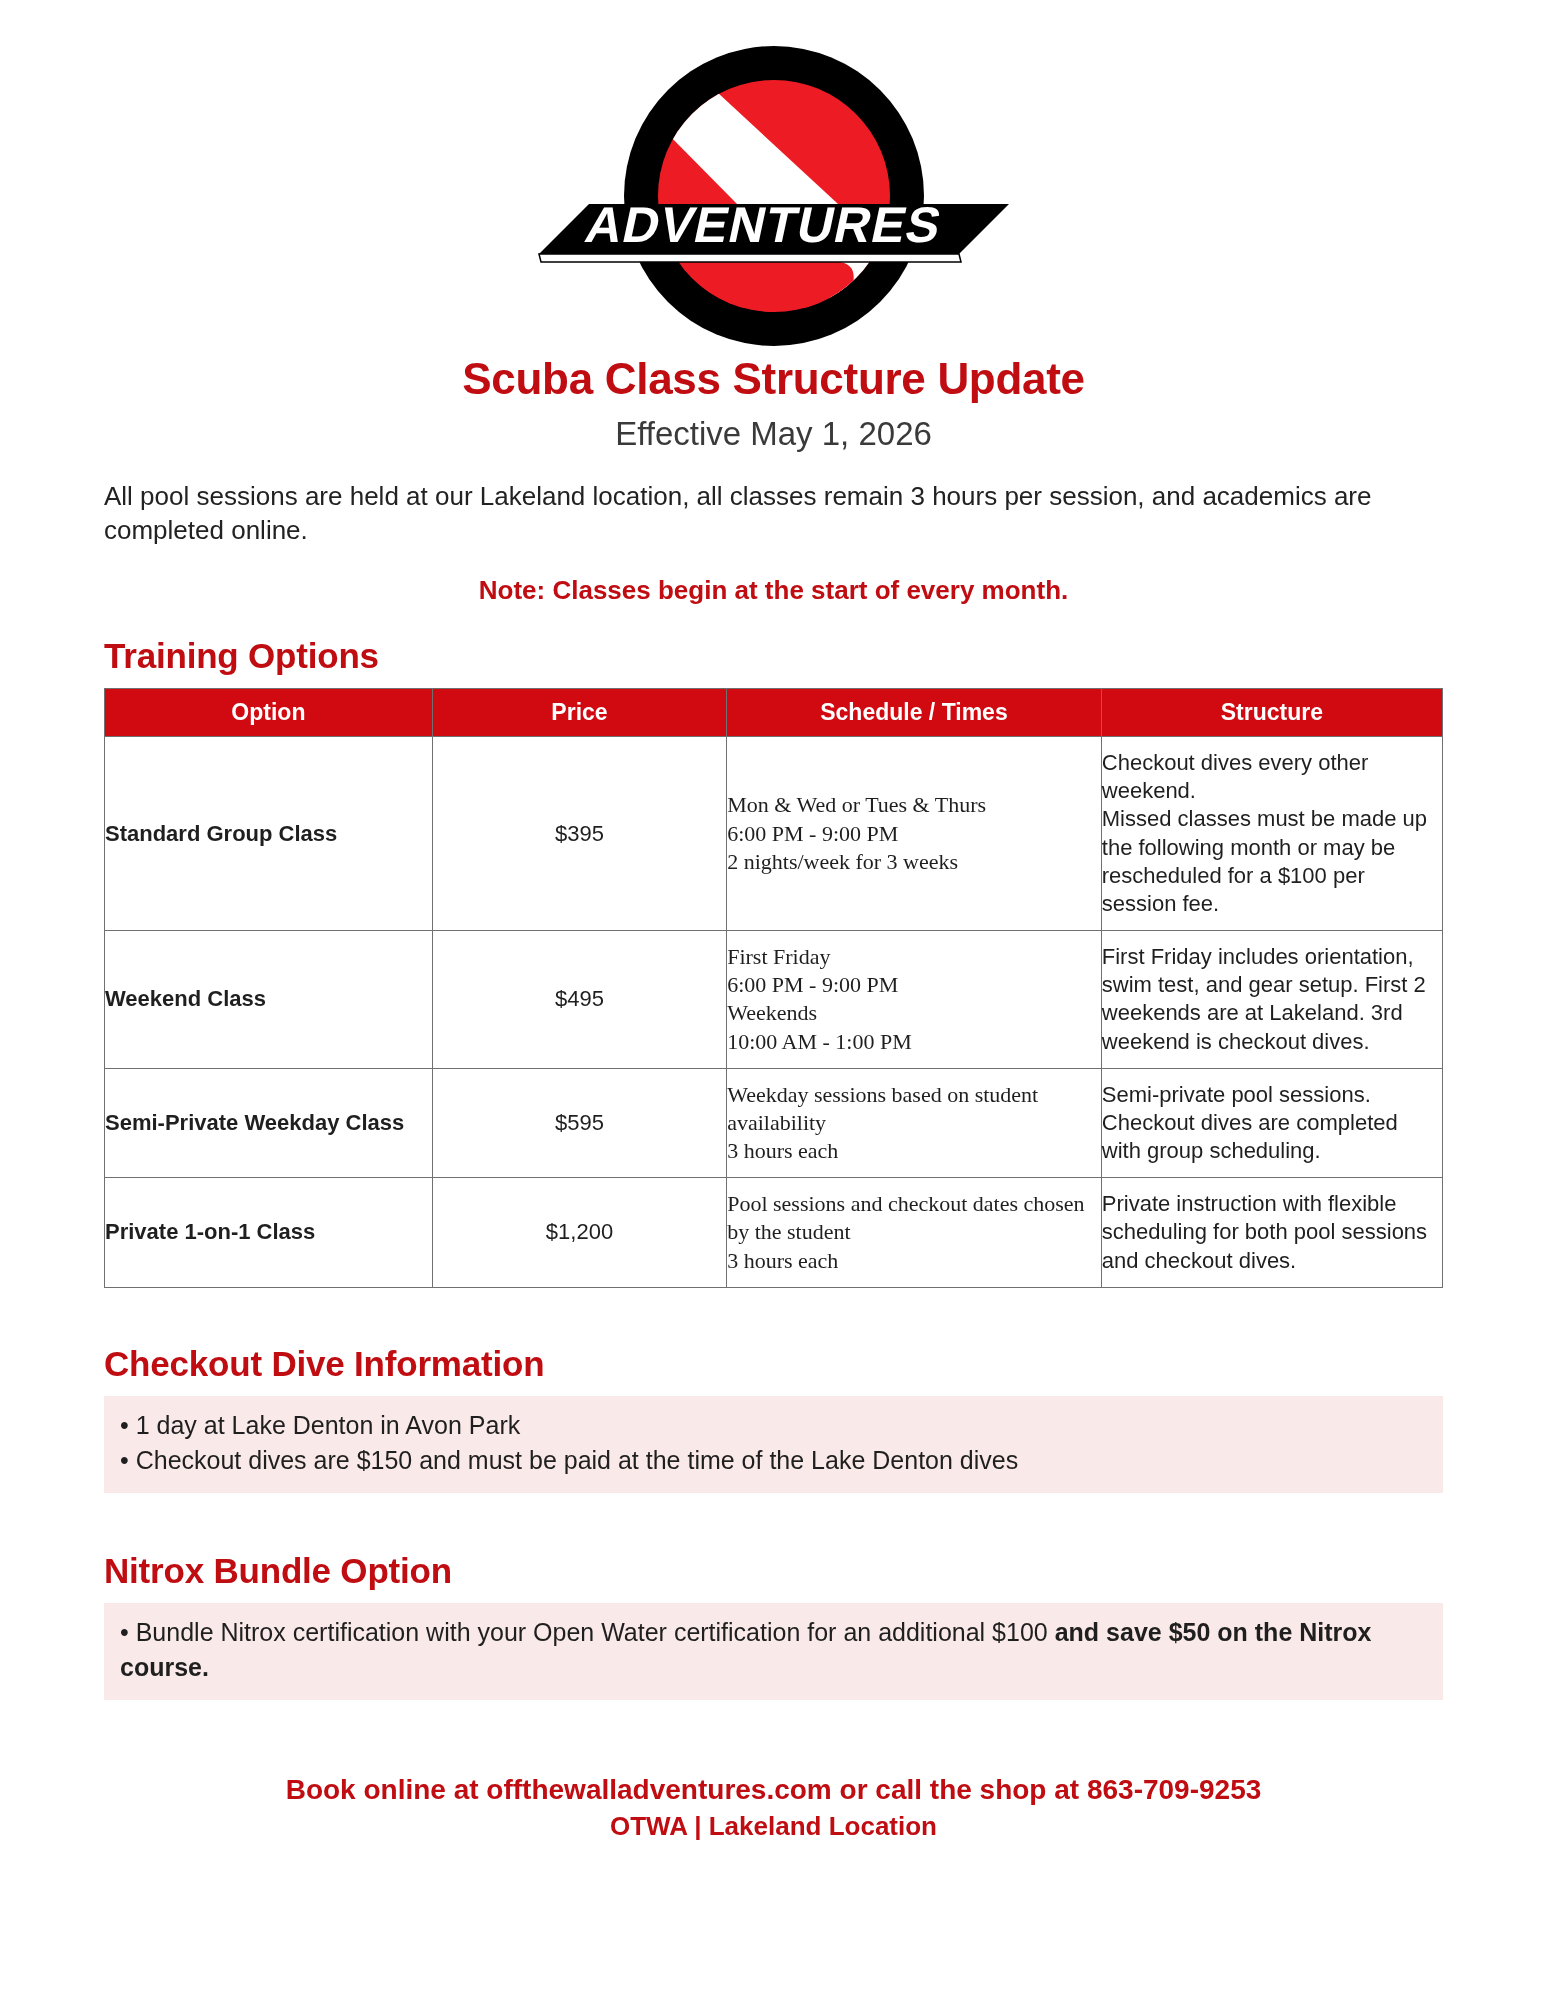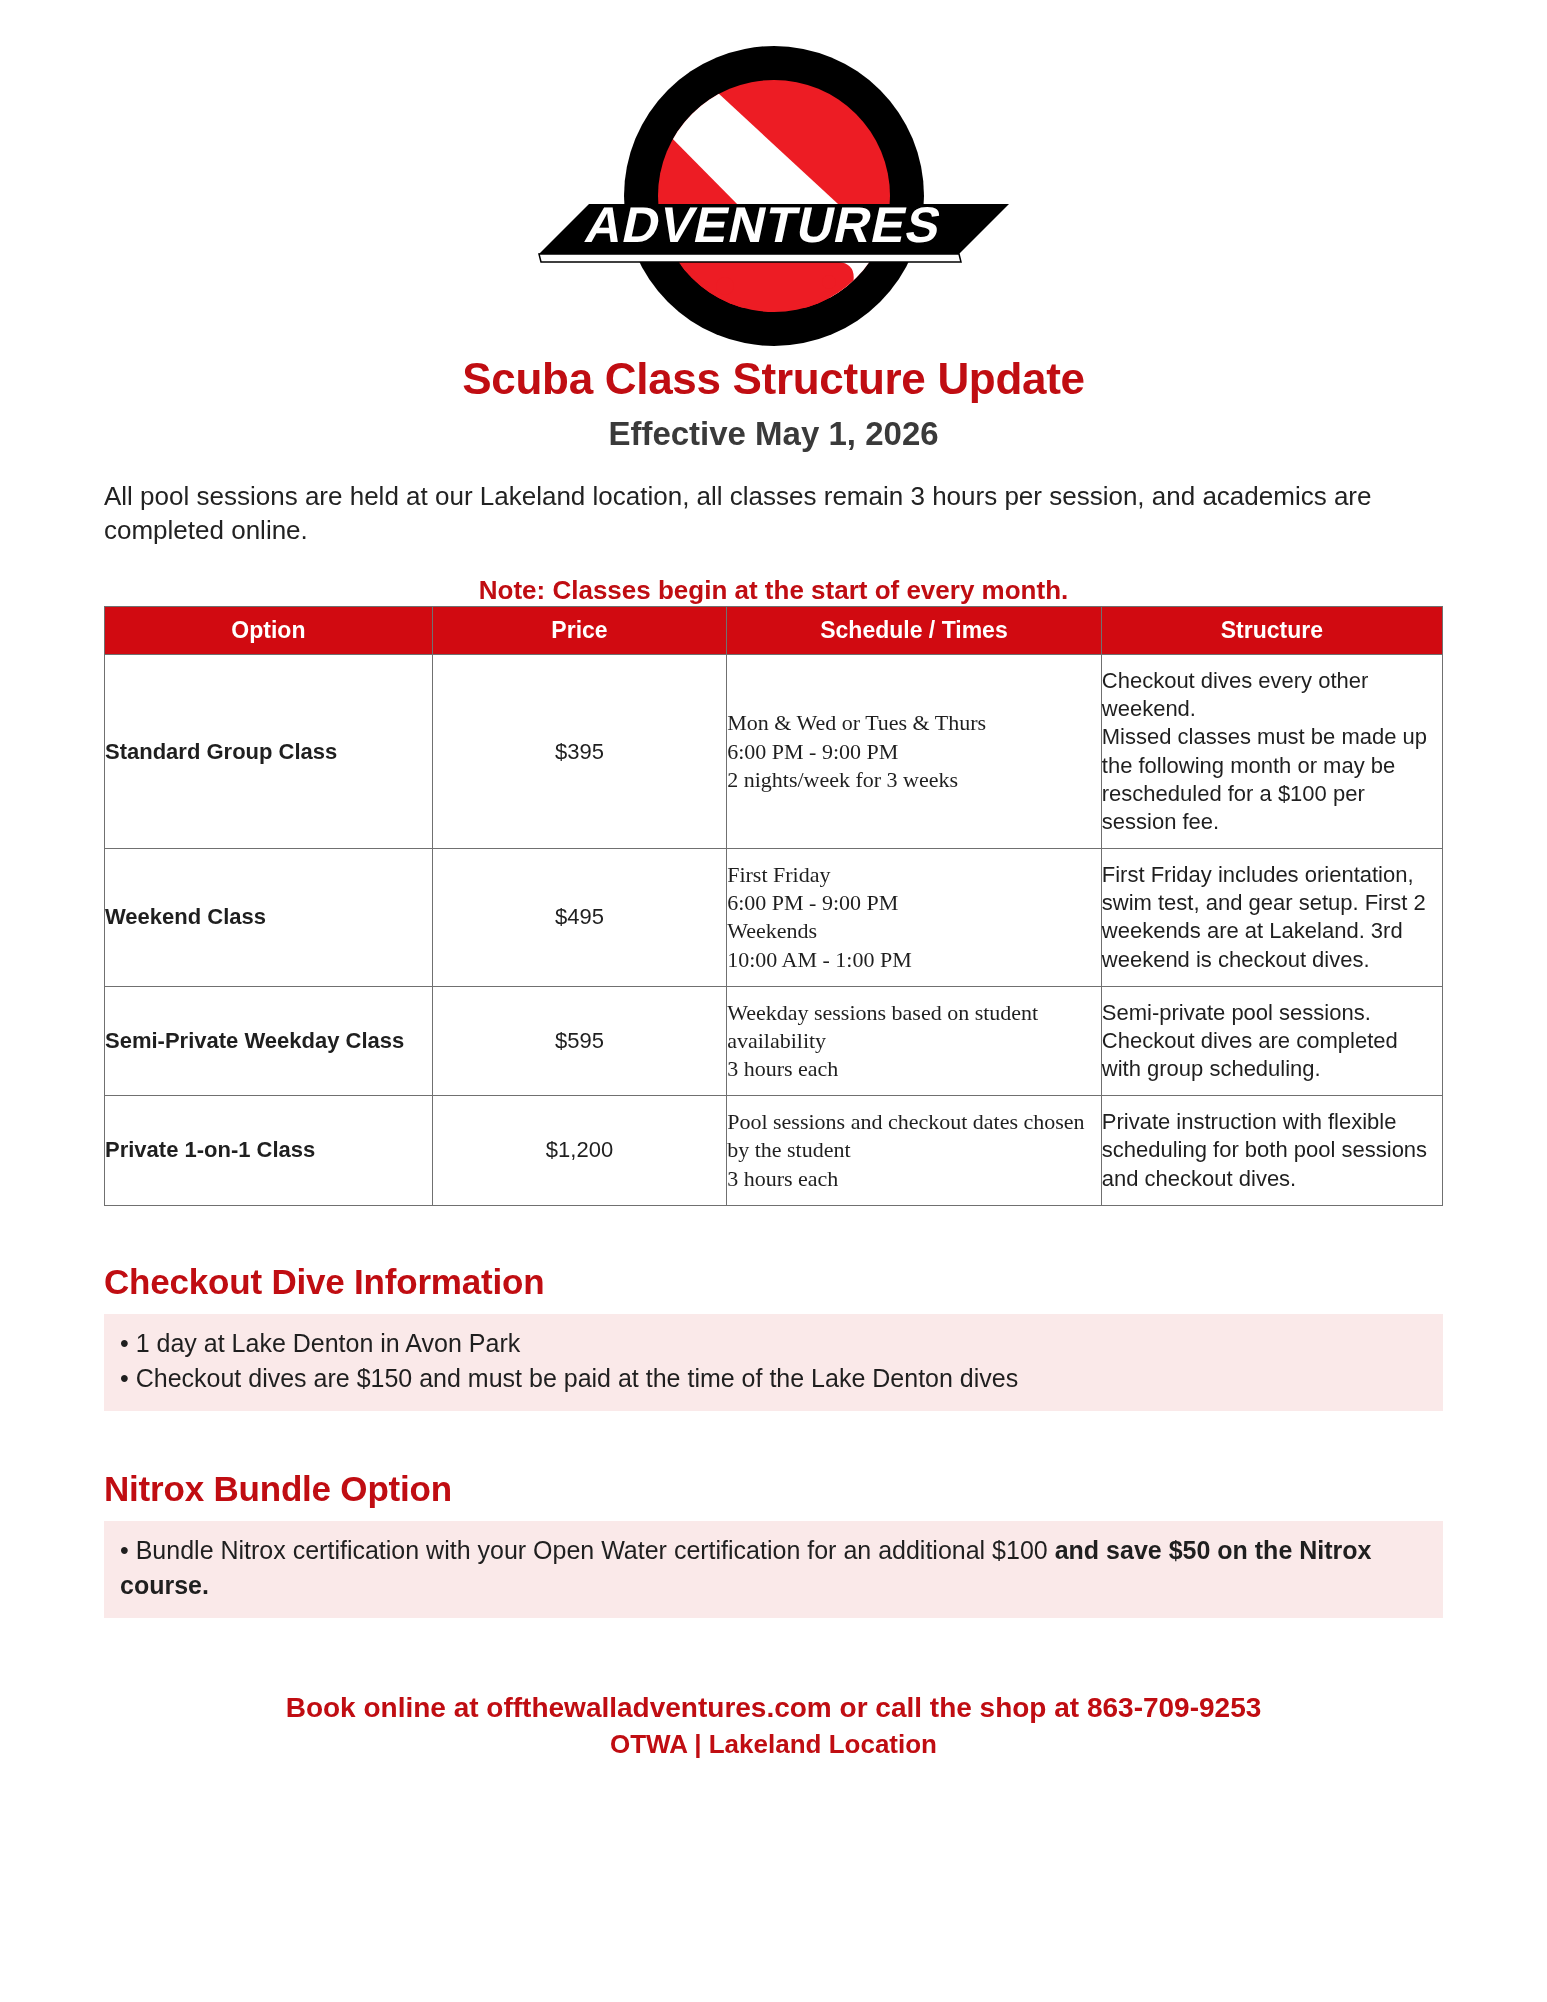"Effective May 1, 2026" .doc-subtitle { font-weight: bold -> normal }
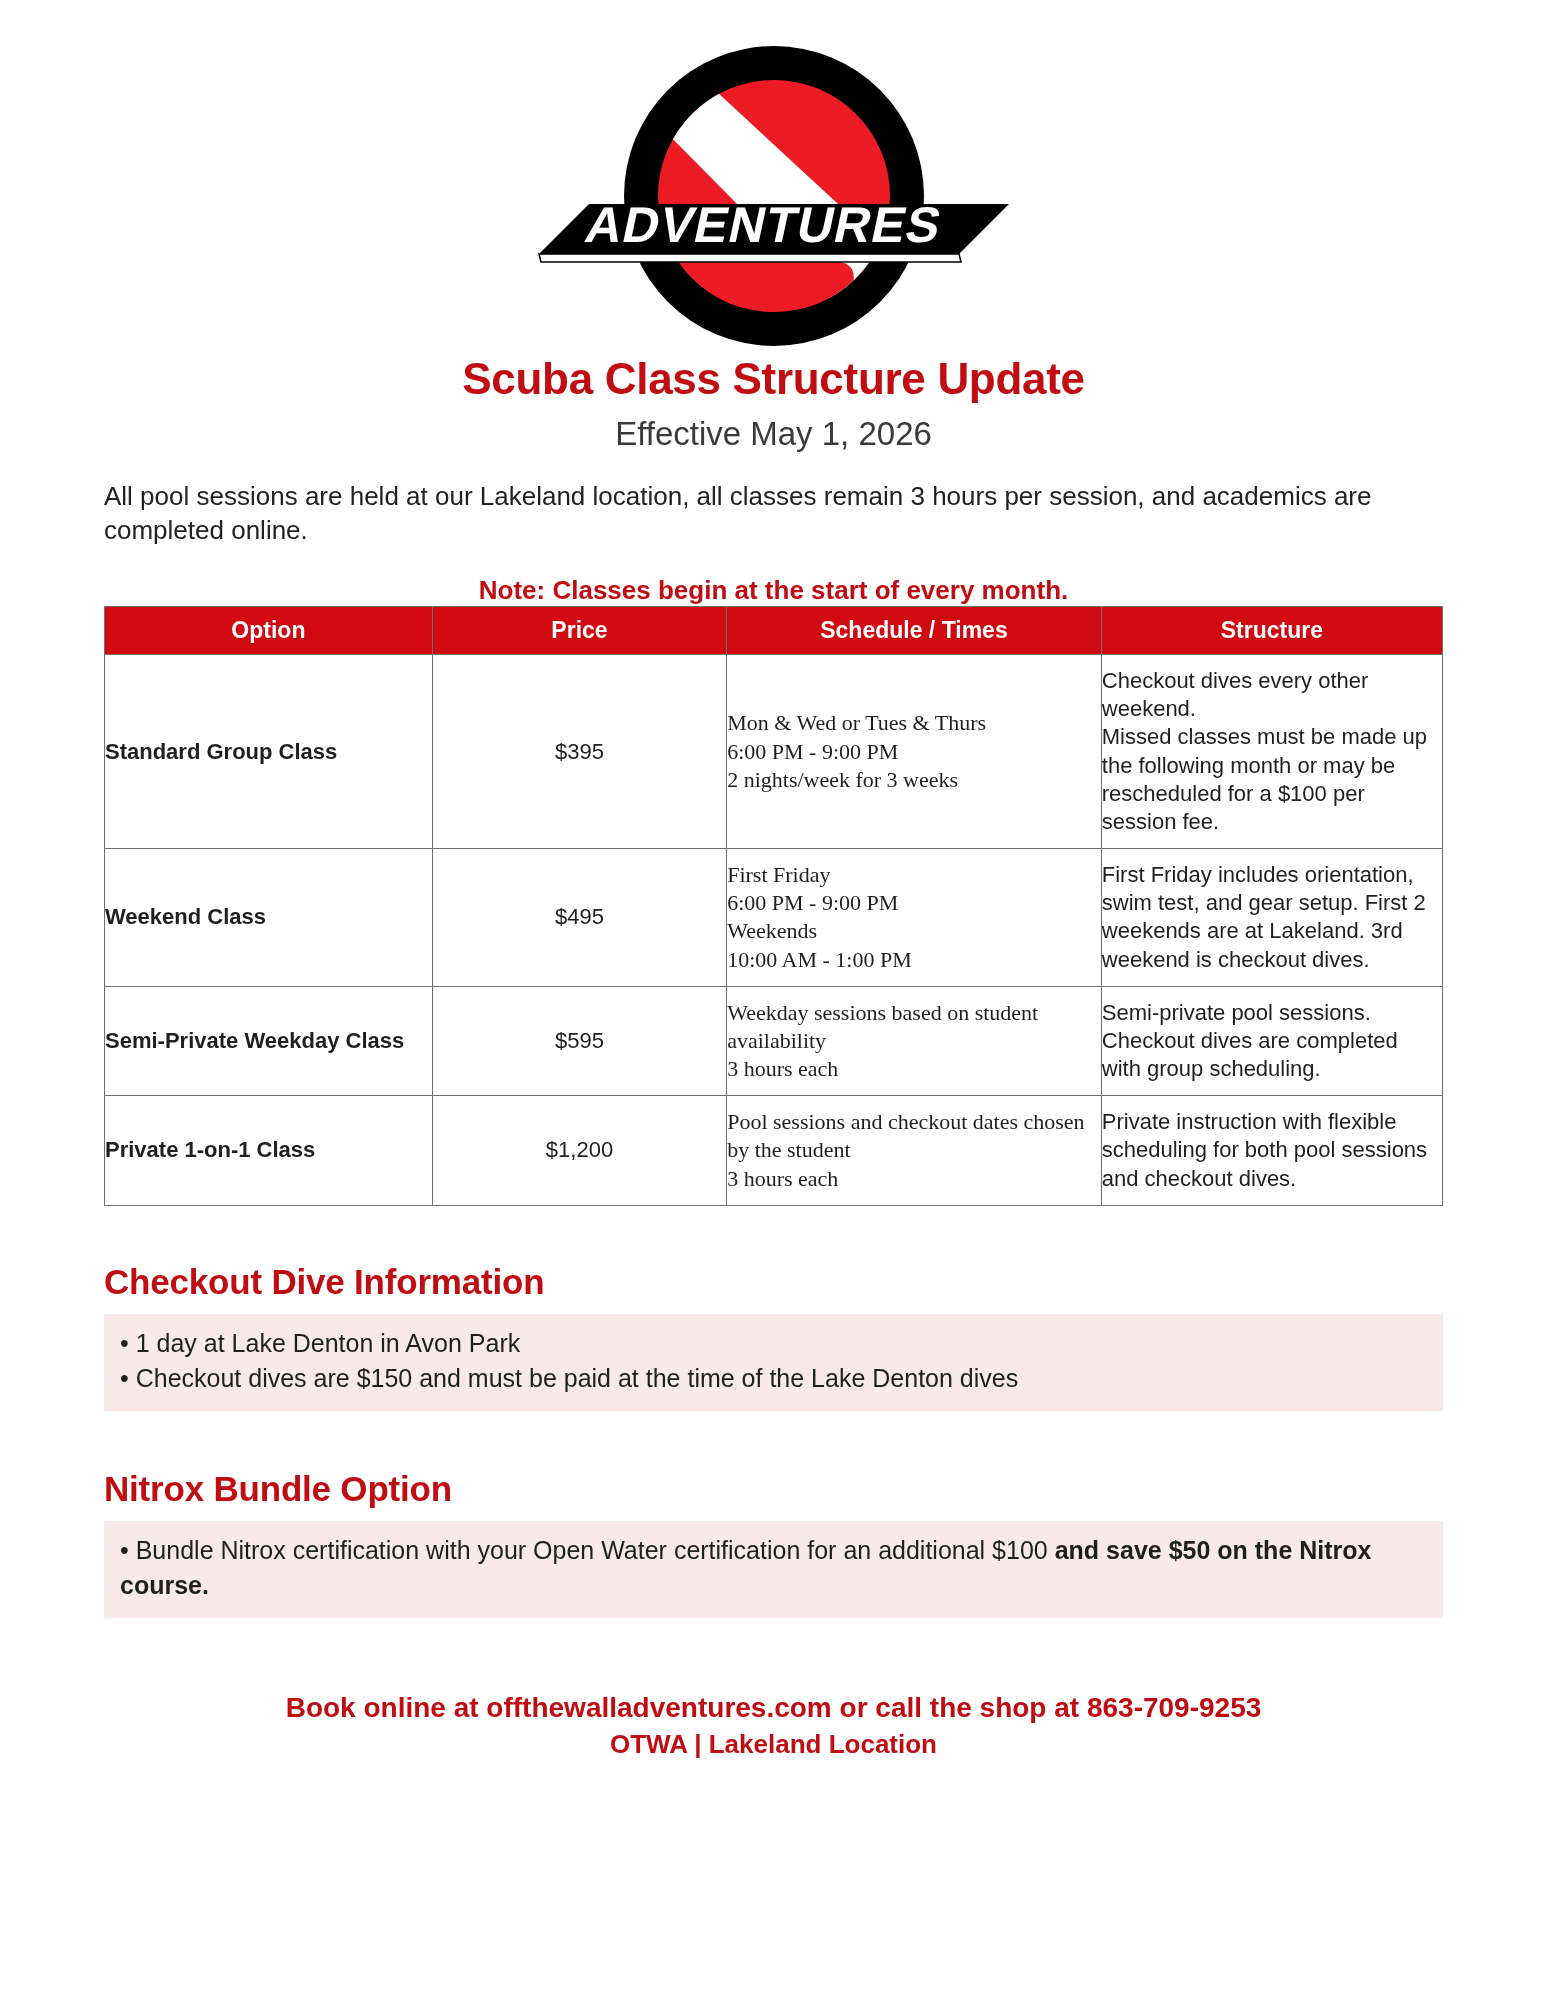"Training Options" div.section-heading { html: none -> <div>Training Options</div> }
